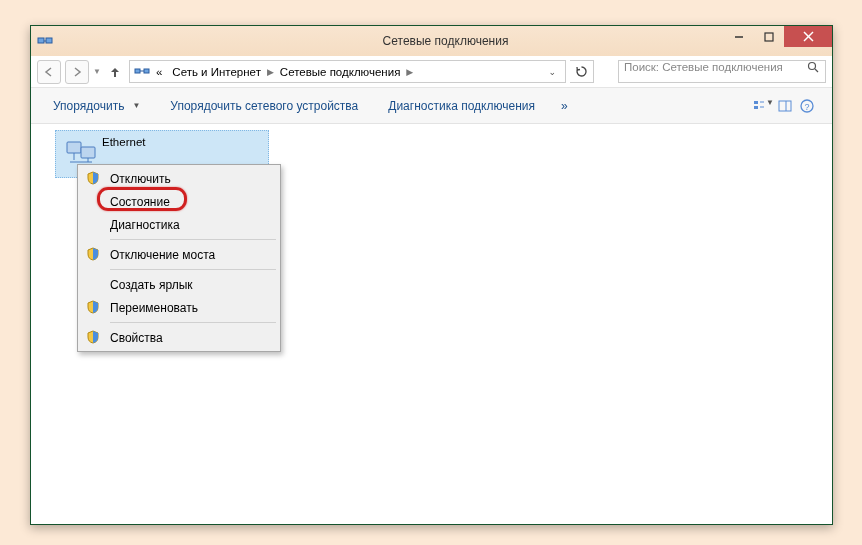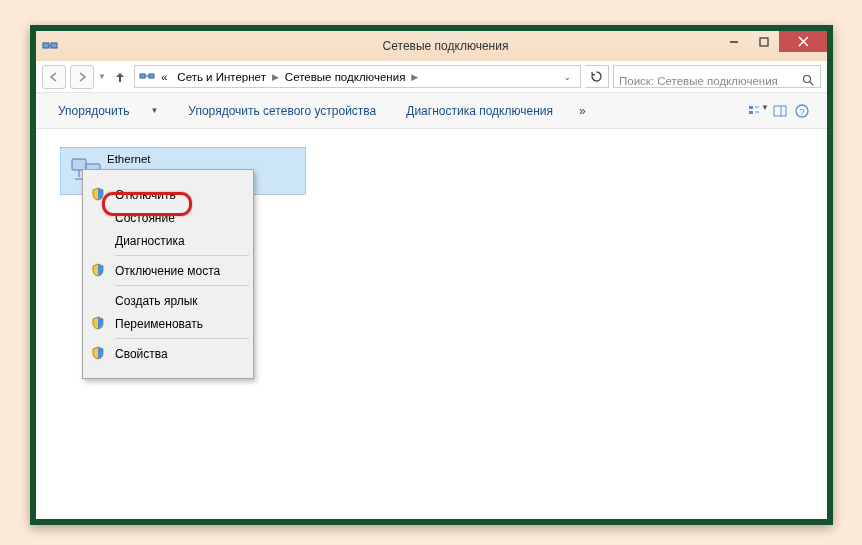"Сетевые подключения" .window { border: 6px solid #14532d -> 1px solid #14532d }
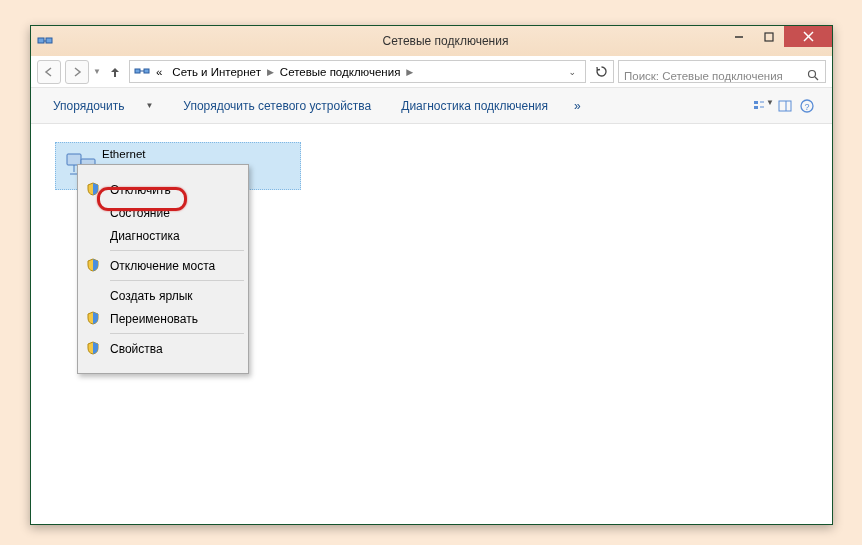"Поиск: Сетевые подключения" .searchbox { align-items: flex-end -> flex-start; margin-left: 0 -> 20px }
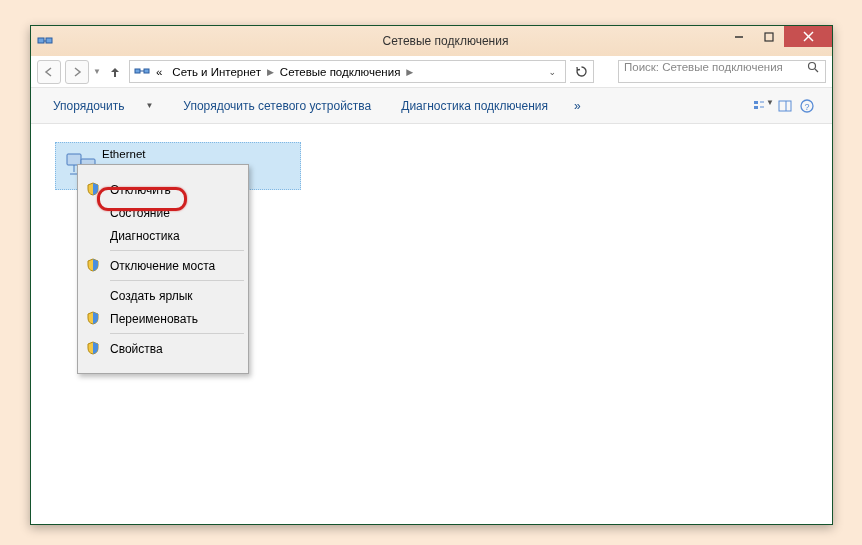"Упорядочить" .toolbar .tbbtn { gap: 21px -> 8px }
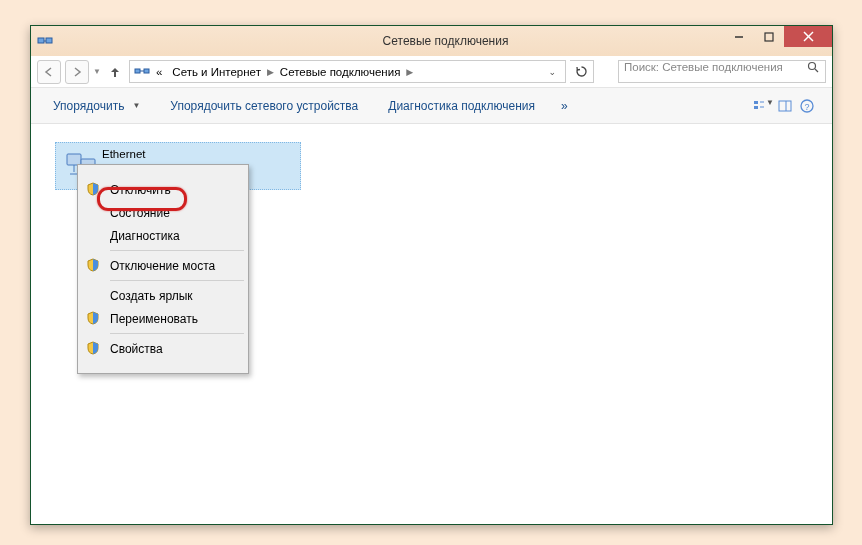"Ethernet" .conn-item { top: 18px -> 6px; width: 246px -> 214px }
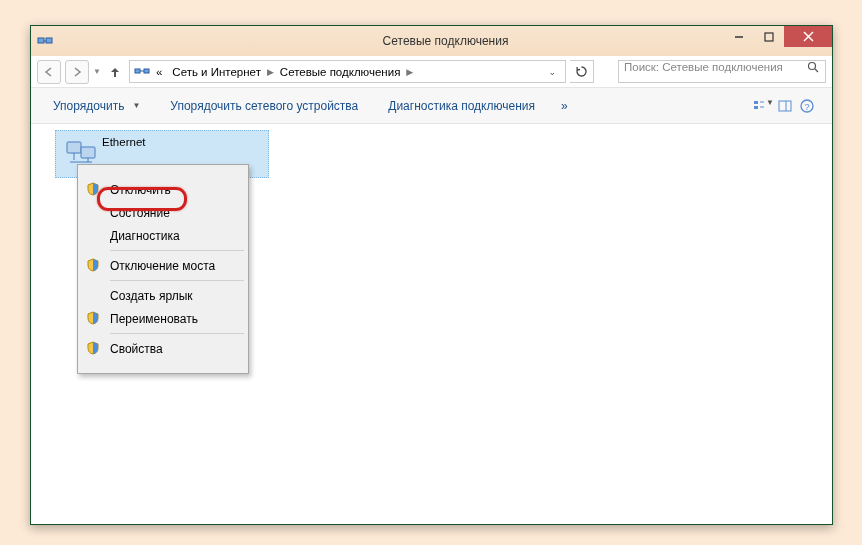"Отключить" .ctxmenu { padding: 13px 2px -> 2px 2px; width: 172px -> 204px }
